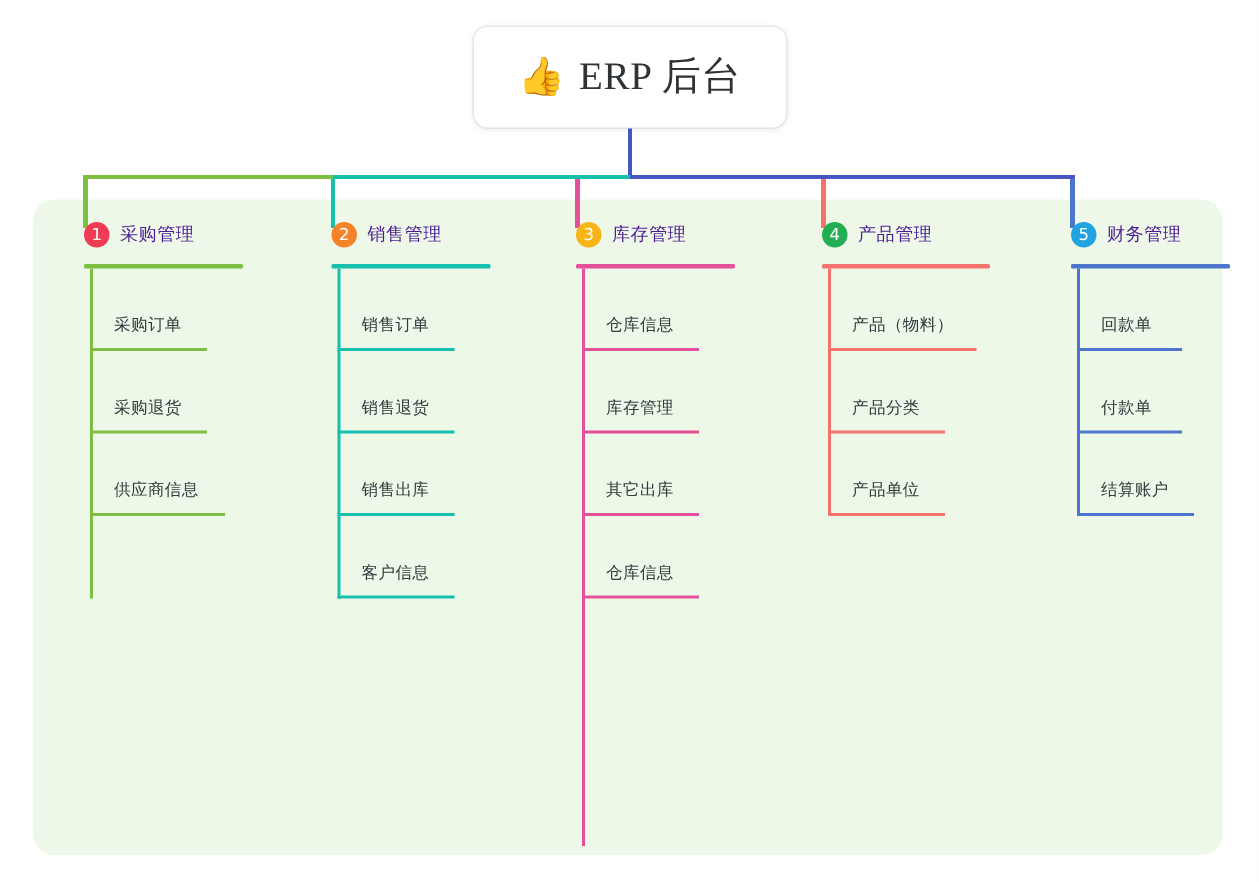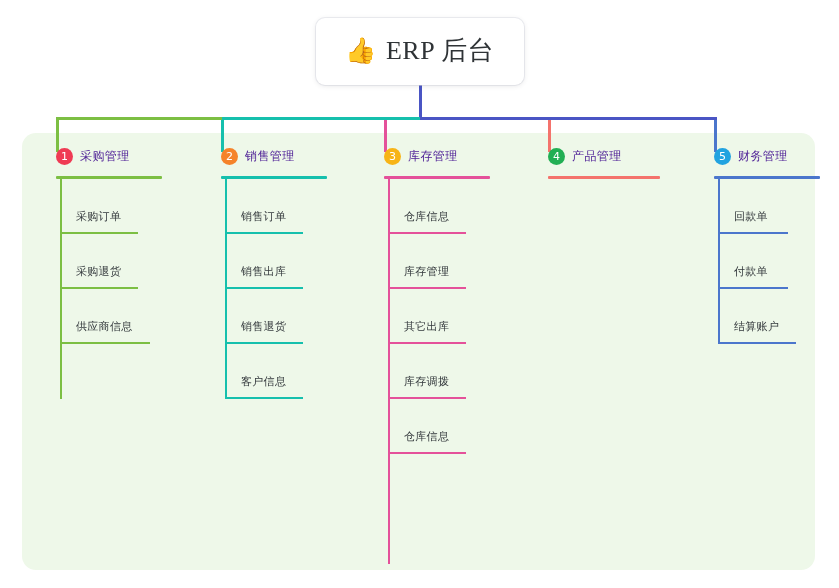"产品（物料）" div.leaves { html: none -> <div> <div></div> <div> <span>产品（物料）</span> <span></span> </div> <div> <span>产品分类</span> <span></span> </div> <div> <span>产品单位</span> <span></span> </div> </div> }
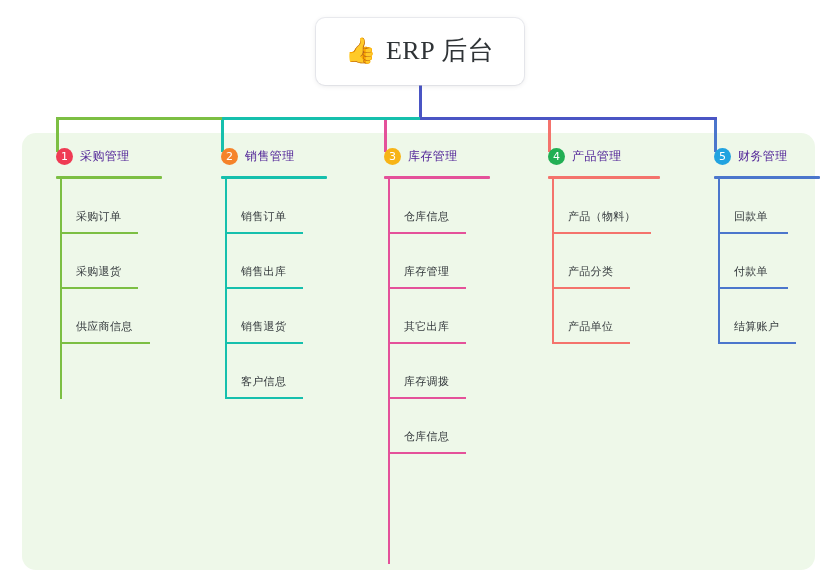"销售出库" div.leaf { order: before "销售退货" -> after "销售退货" }
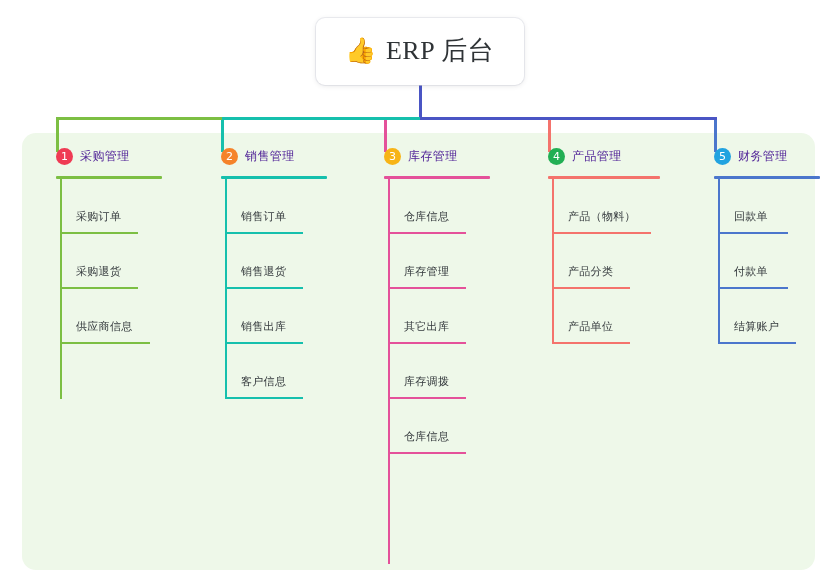"库存调拨" div.leaf { html: <div> <span>库存调拨</span> <span></span> </div> -> none }
